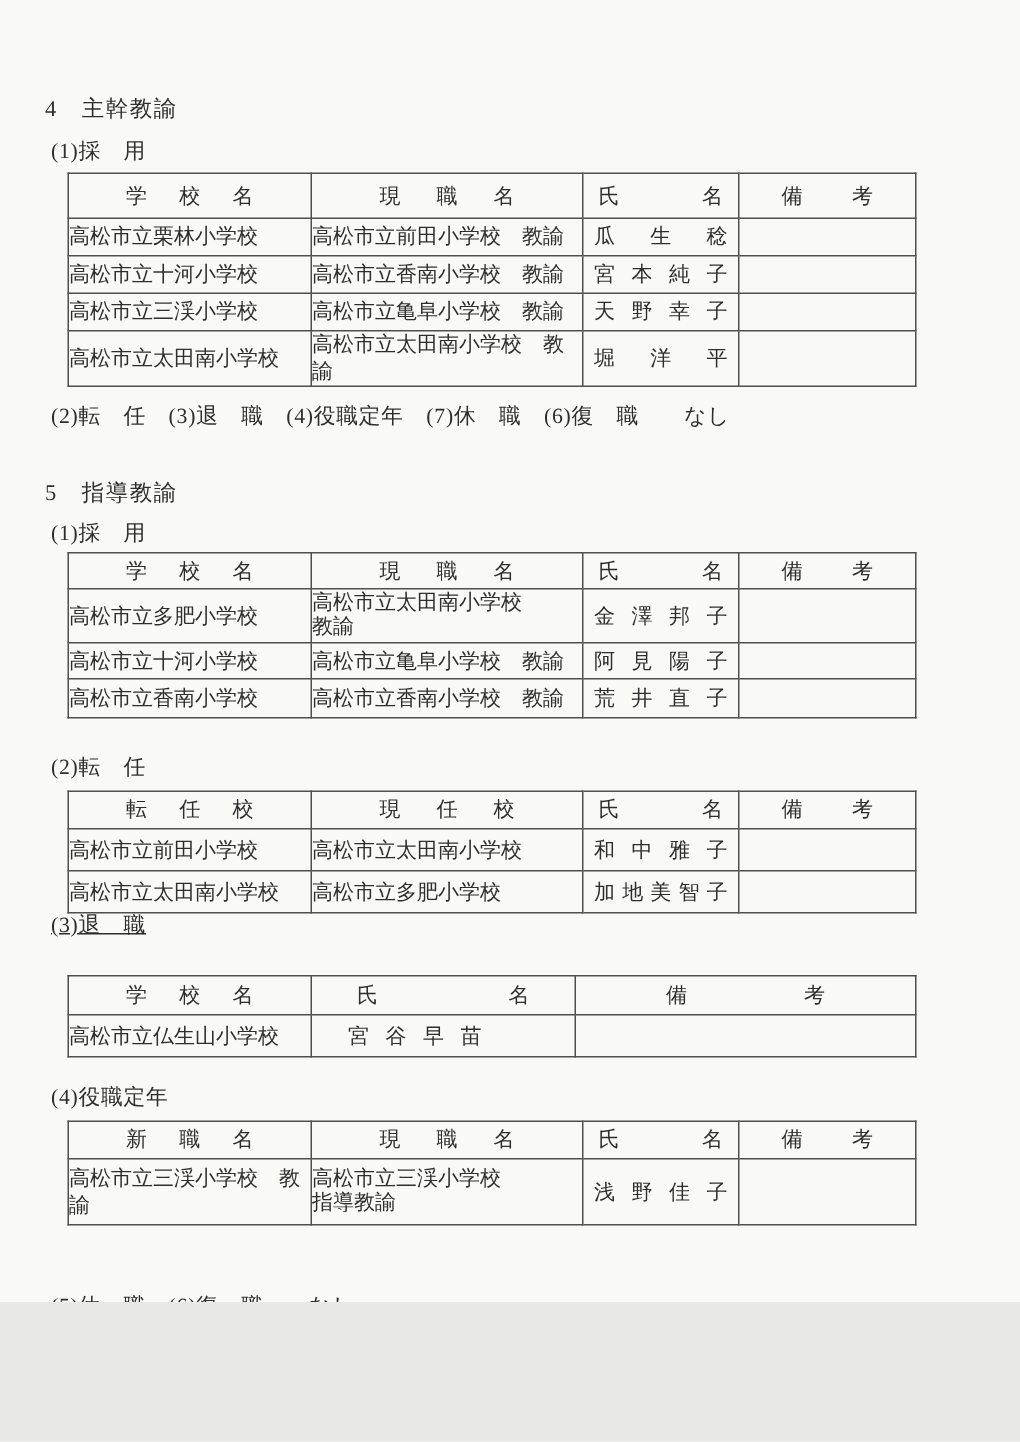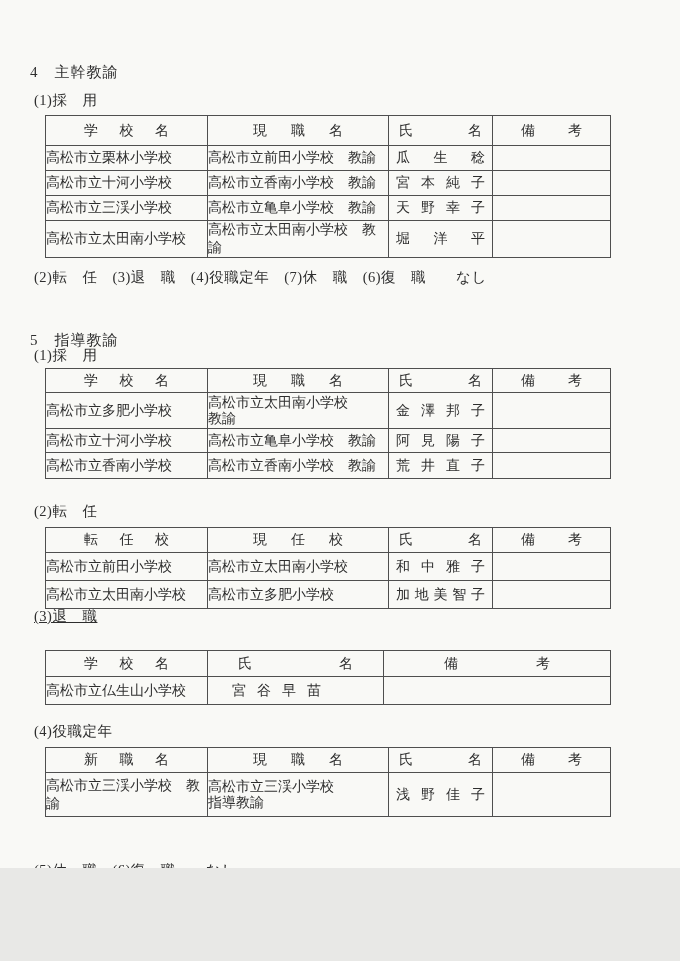"5 指導教諭" div.abs { top: 331px -> 319px }
